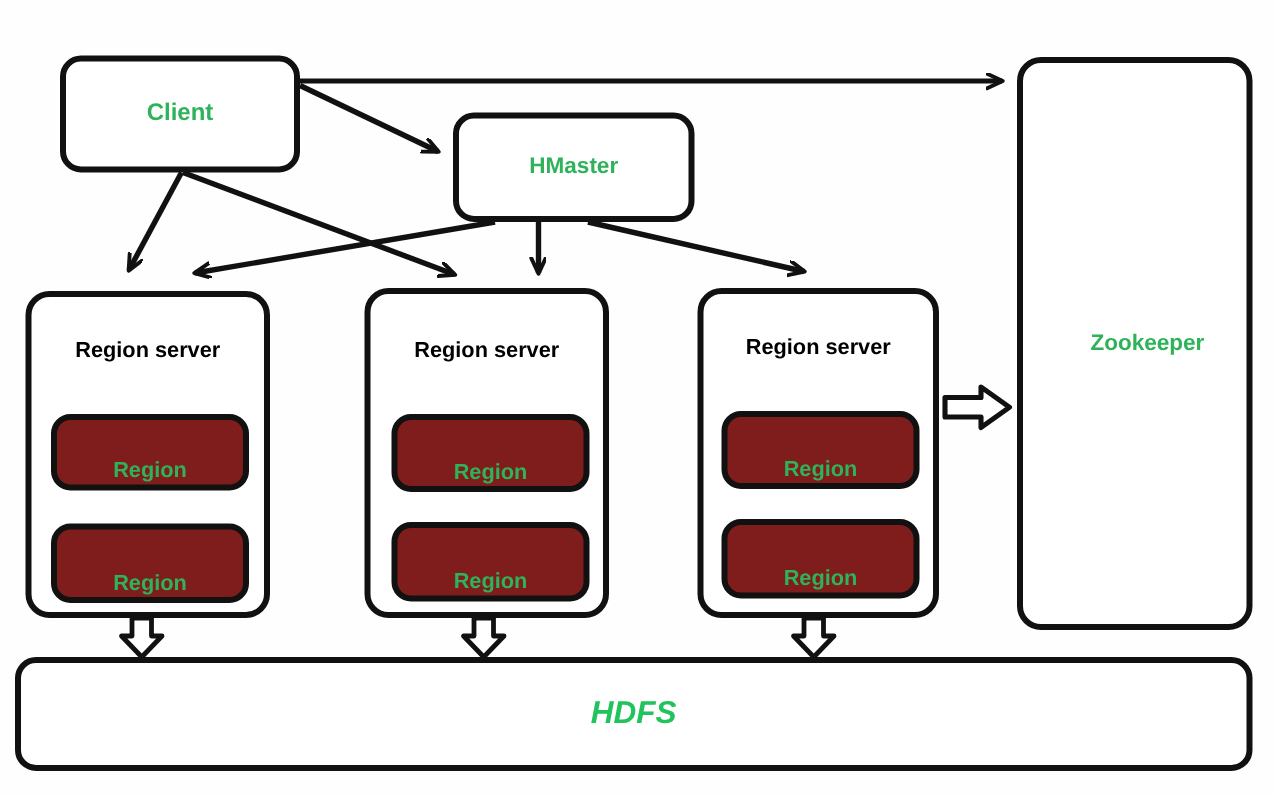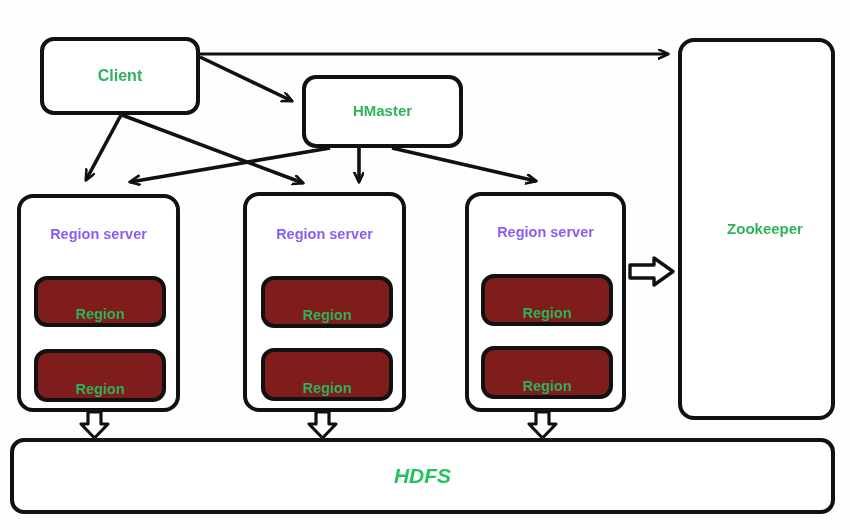"Region server" .rs-title { color: #8b5cf6 -> #000000 }
